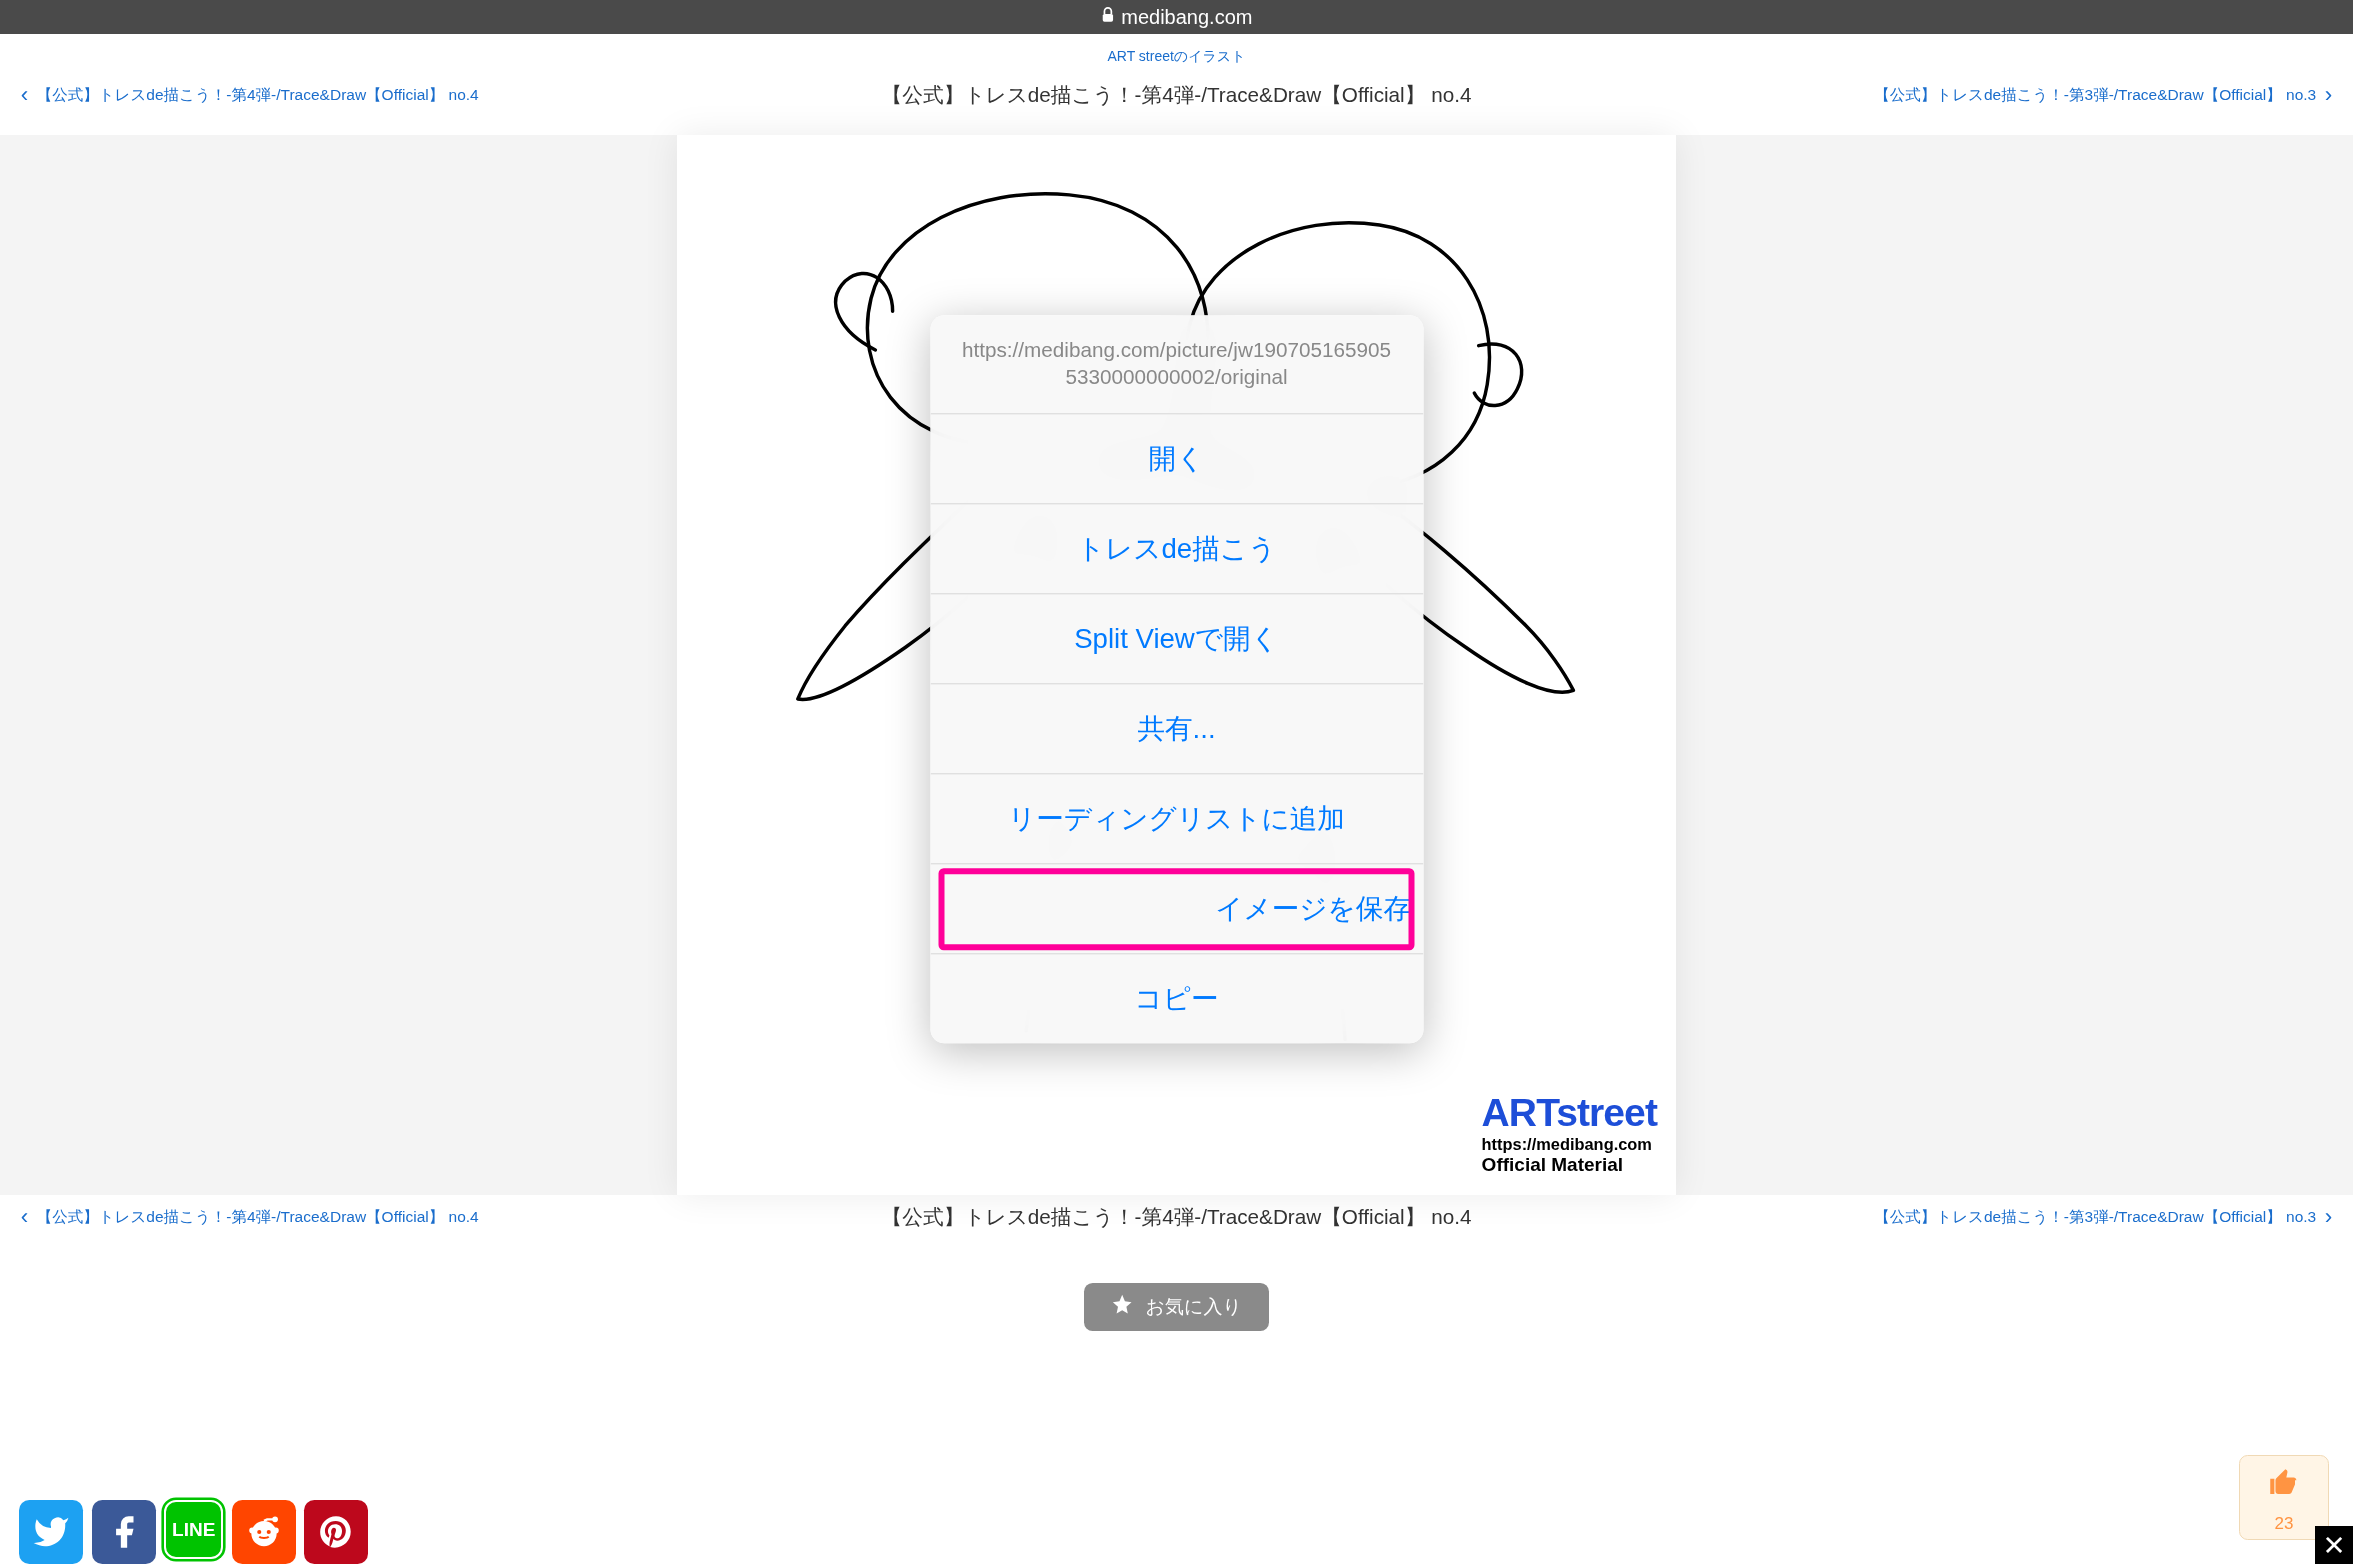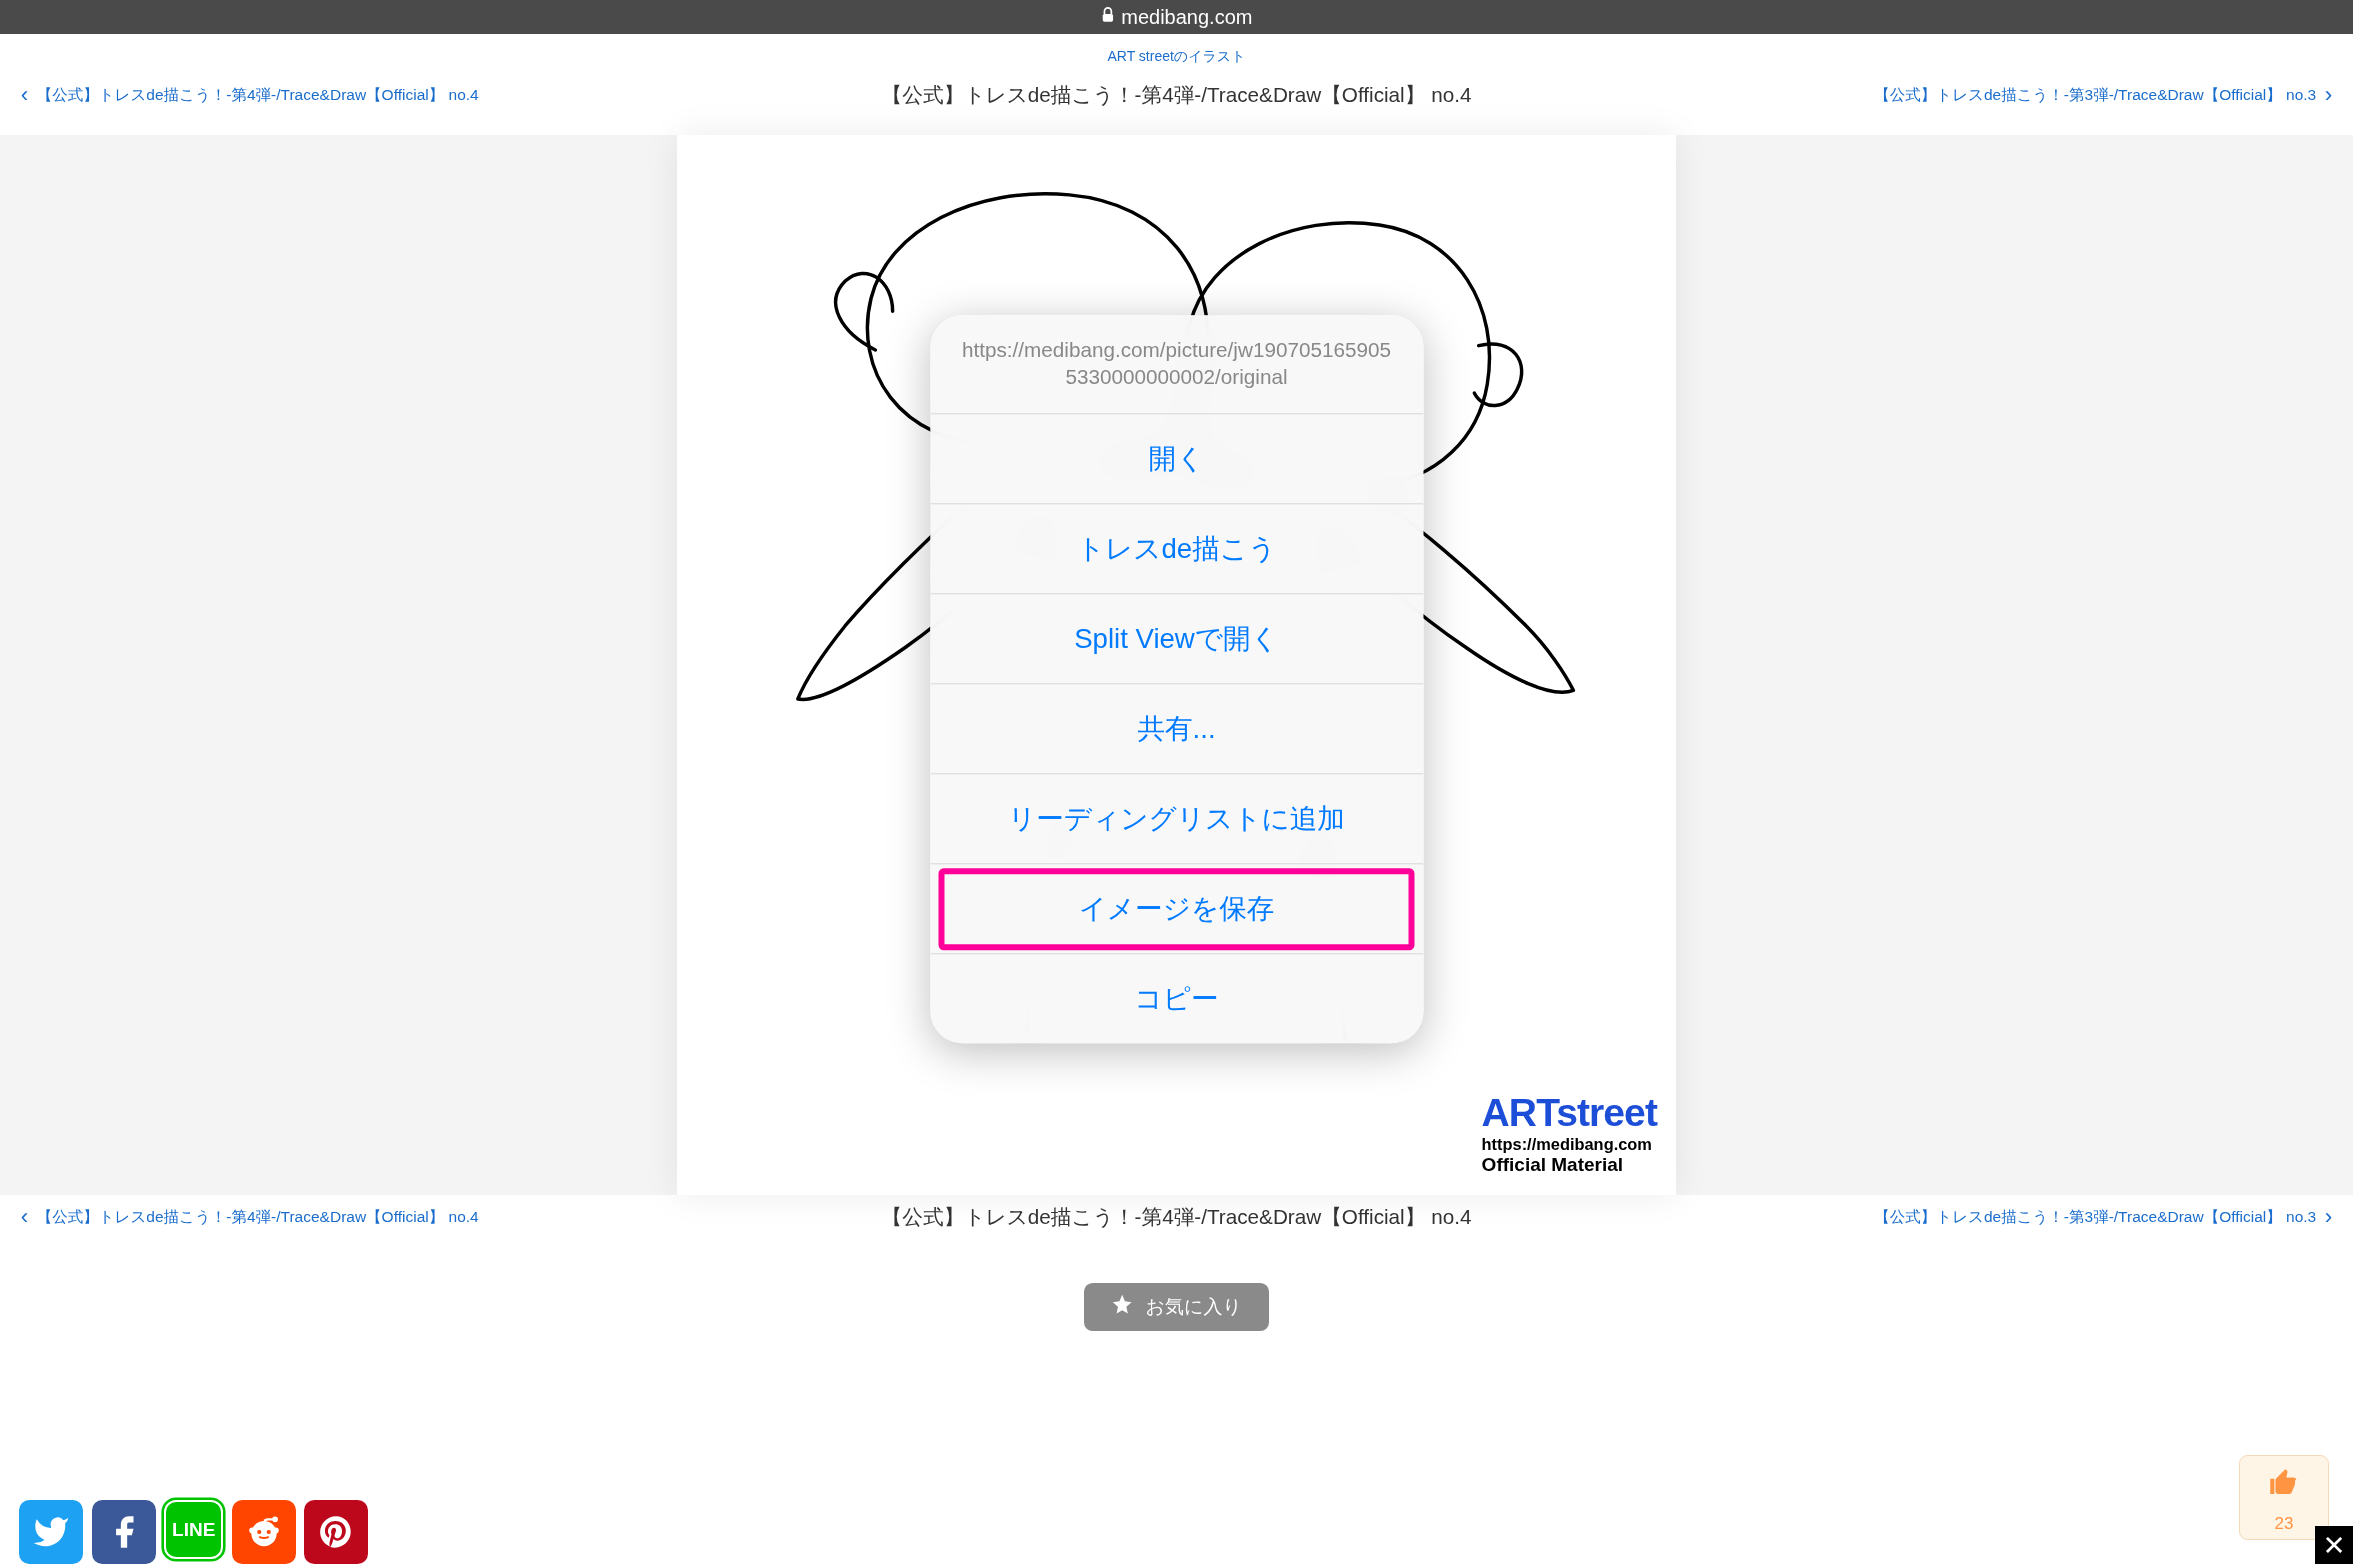"https://medibang.com/picture/jw190705165" .context-menu { border-radius: 32px -> 14px }
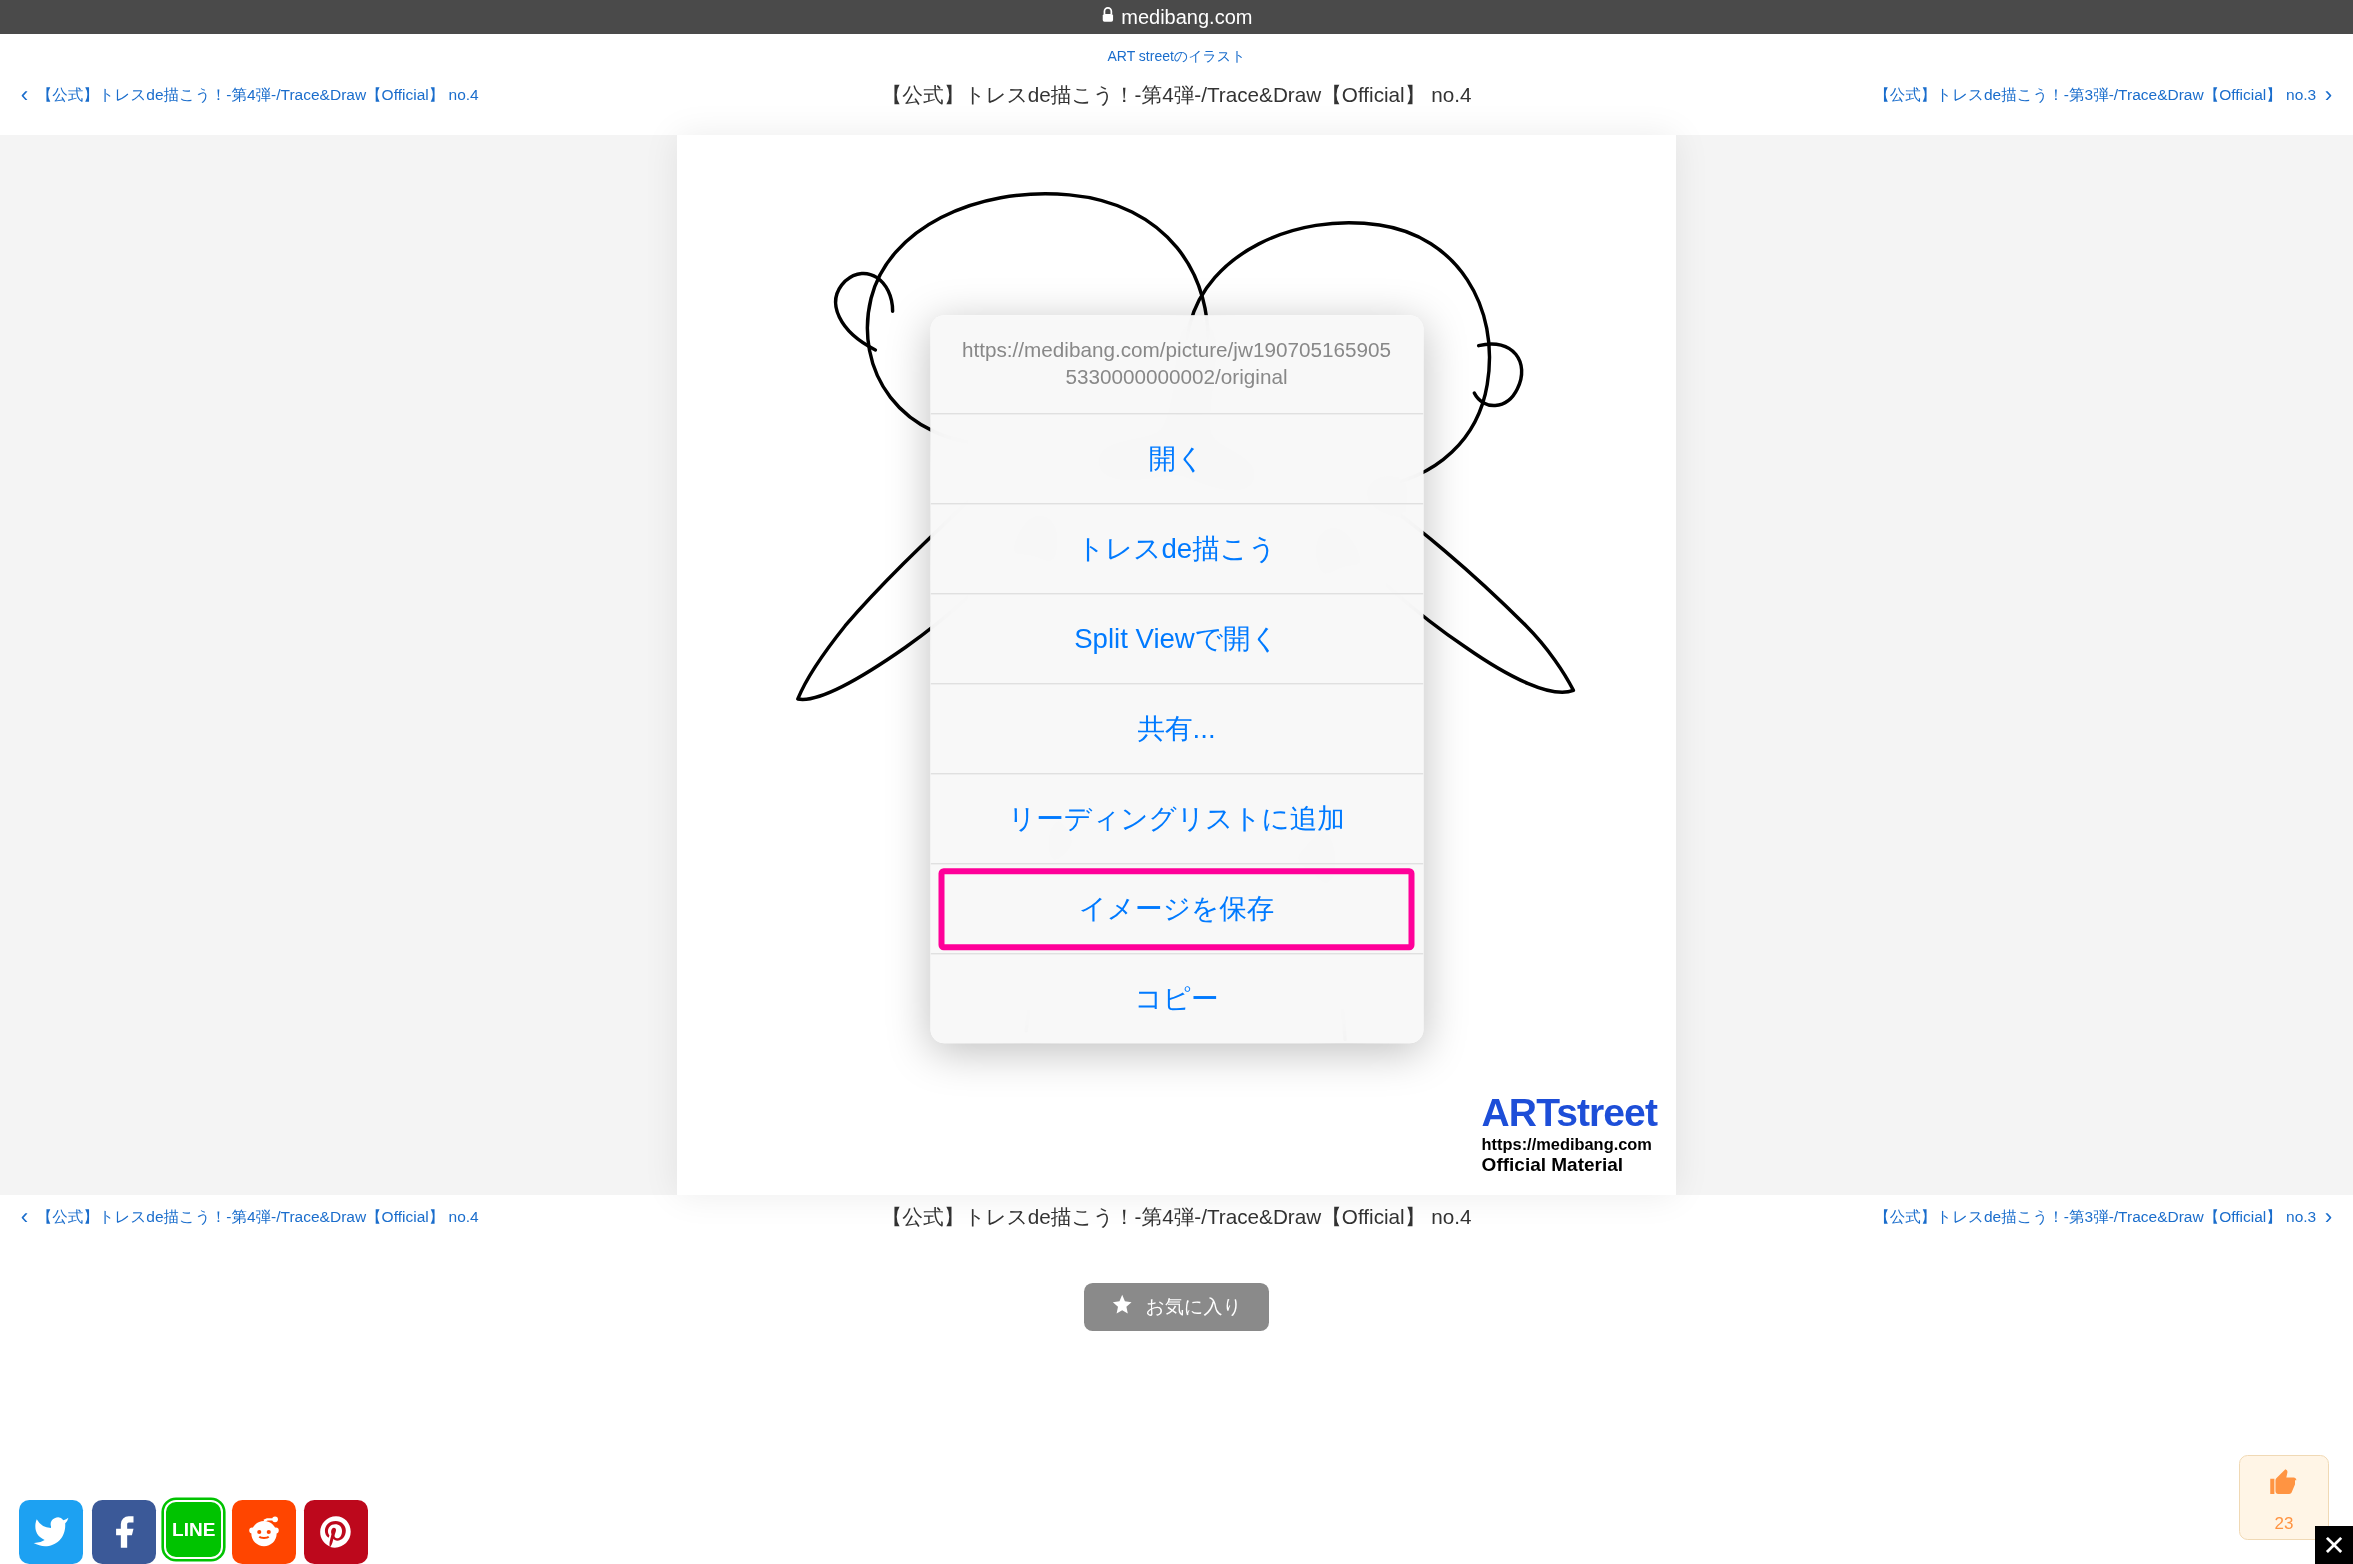"イメージを保存" .menu-item.highlighted { text-align: none -> right }
